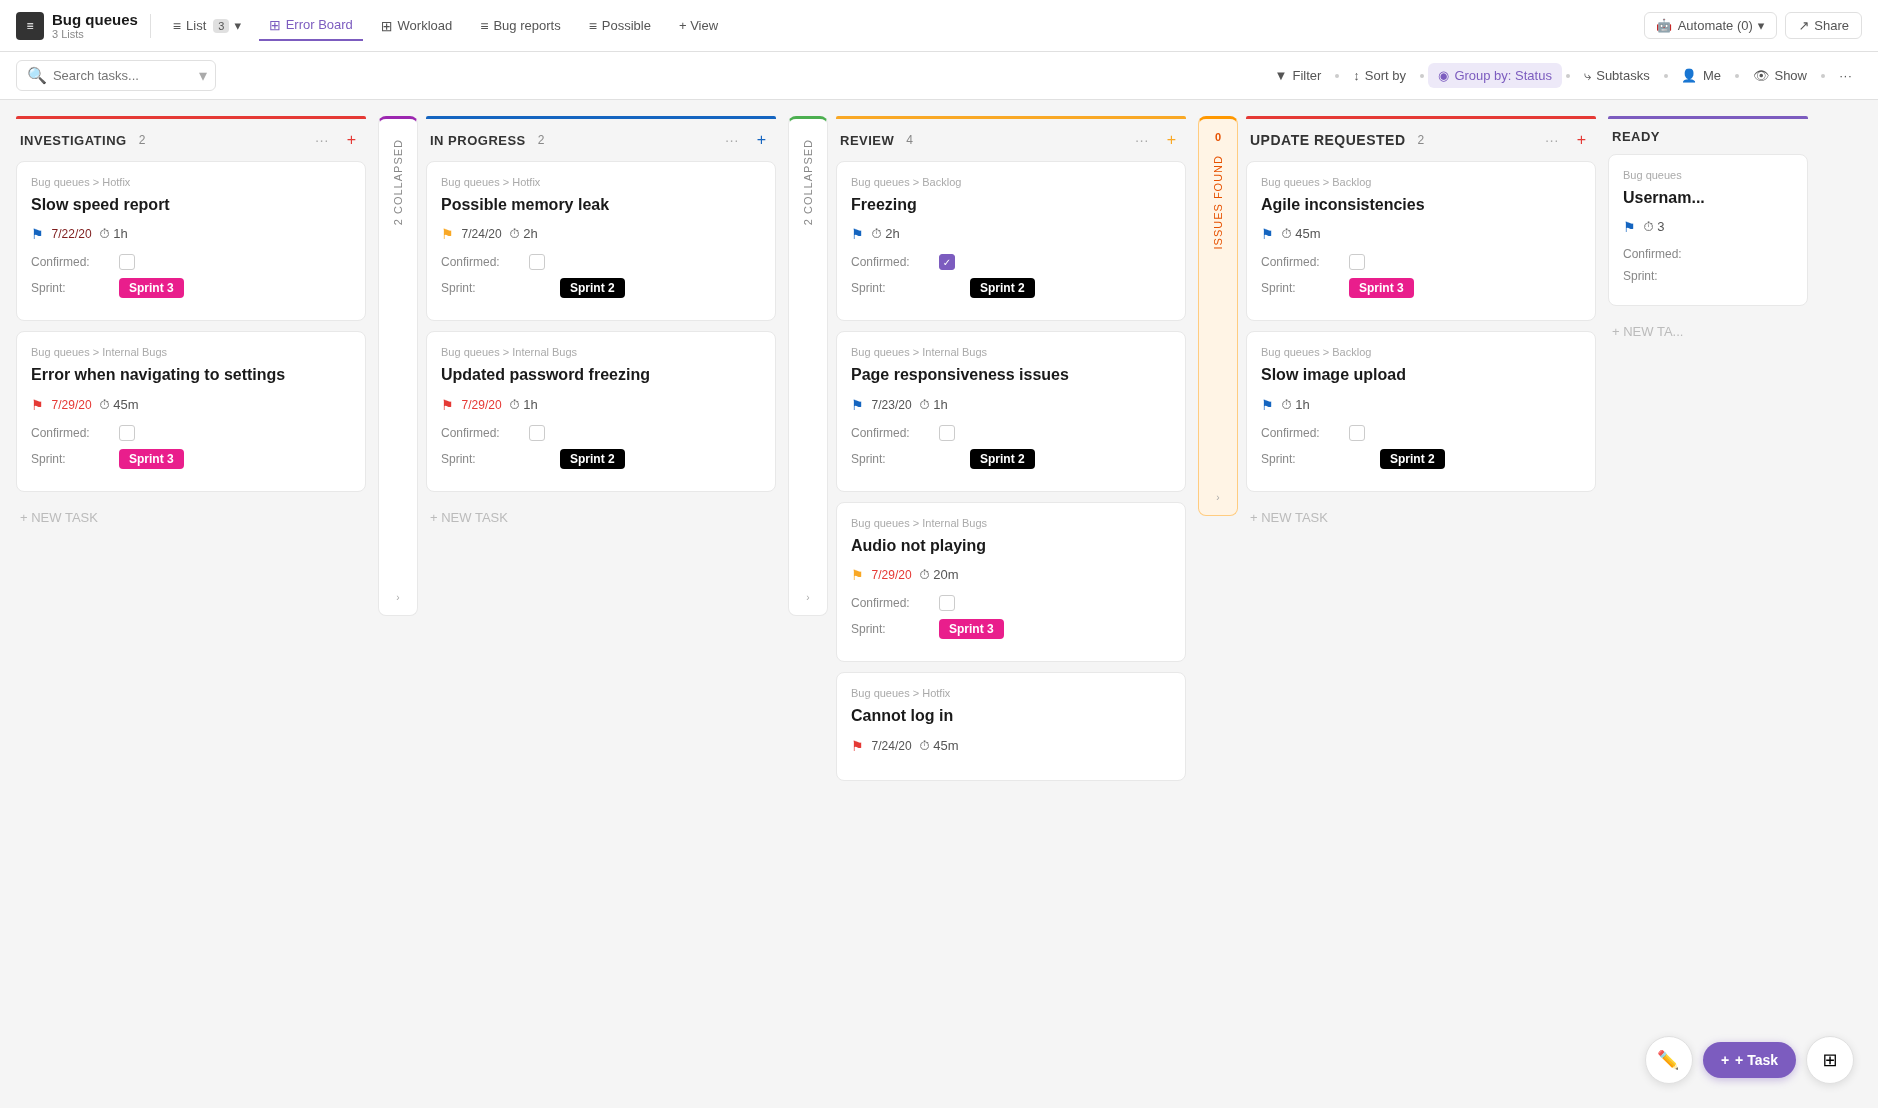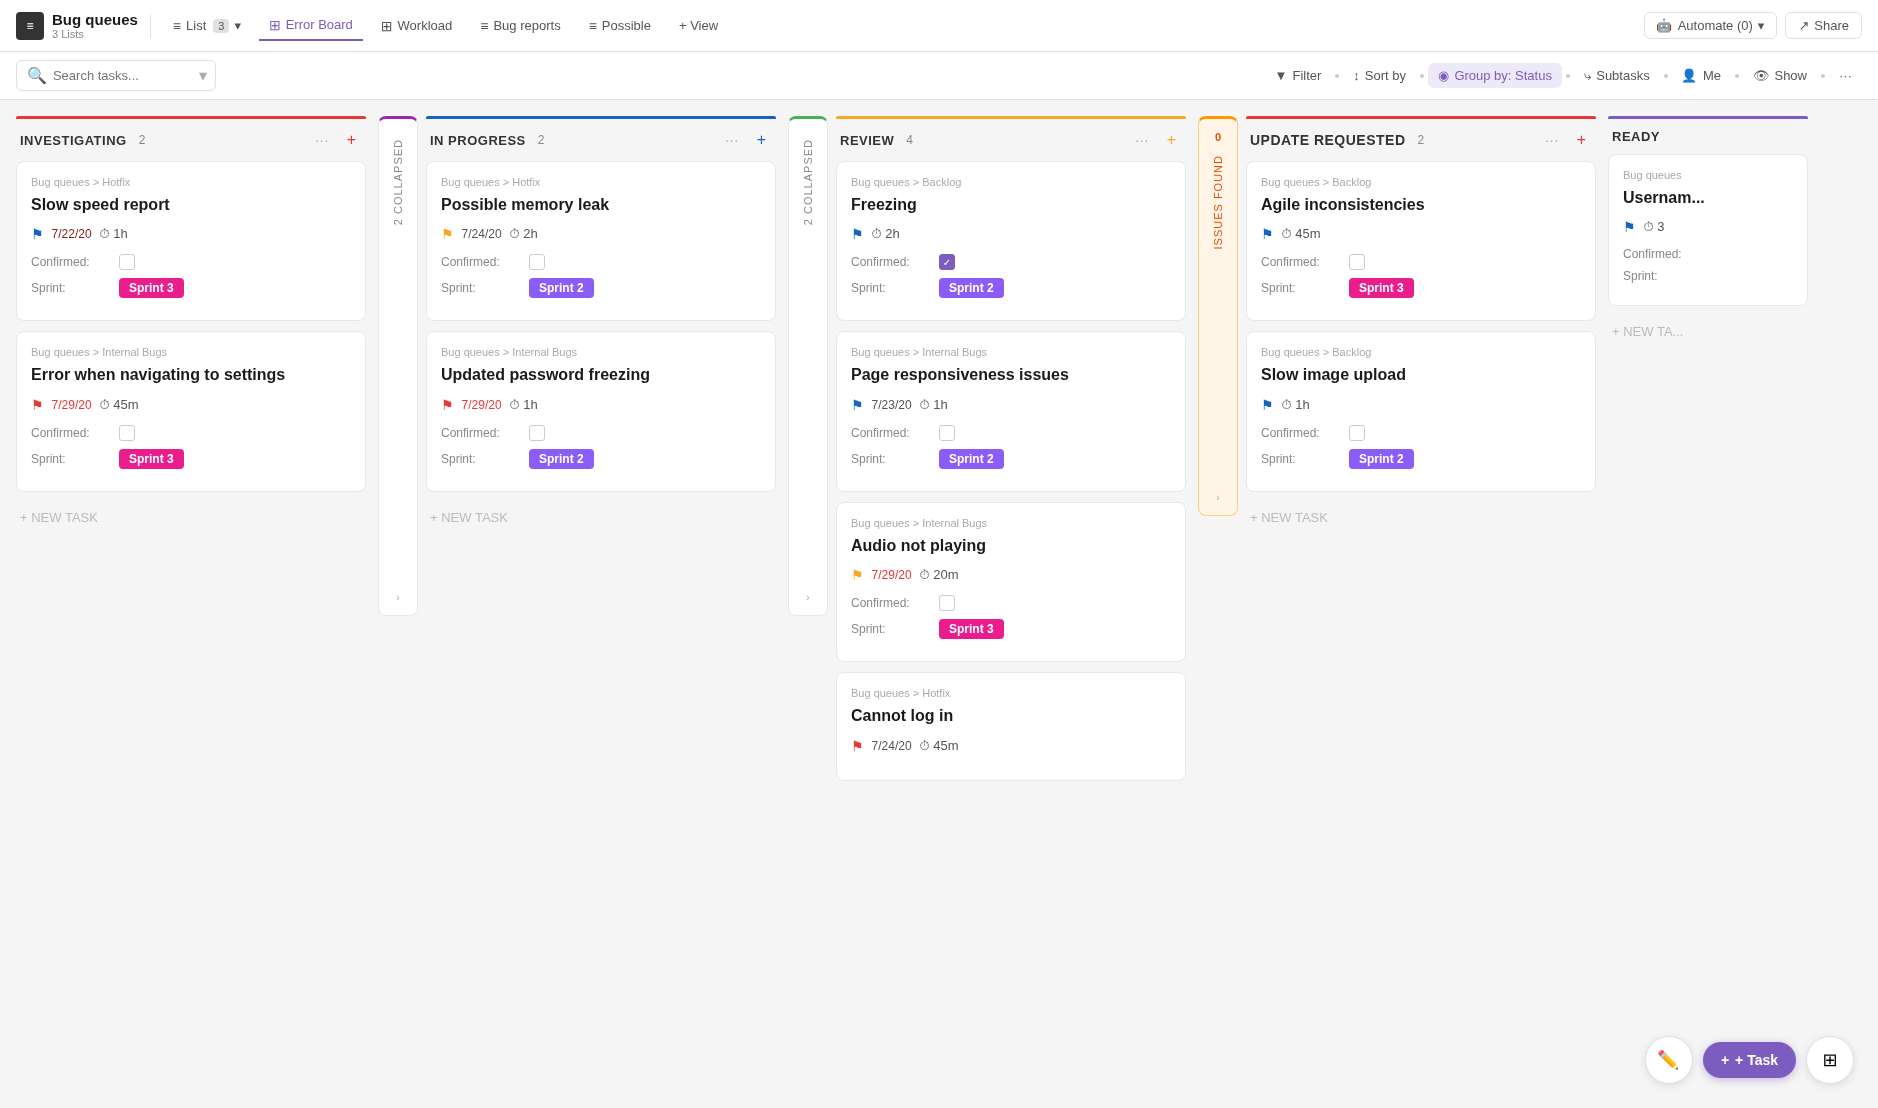"Sprint 2" .sprint-orange { background: #8b5cf6 -> #000000; margin-left: none -> 31px }
